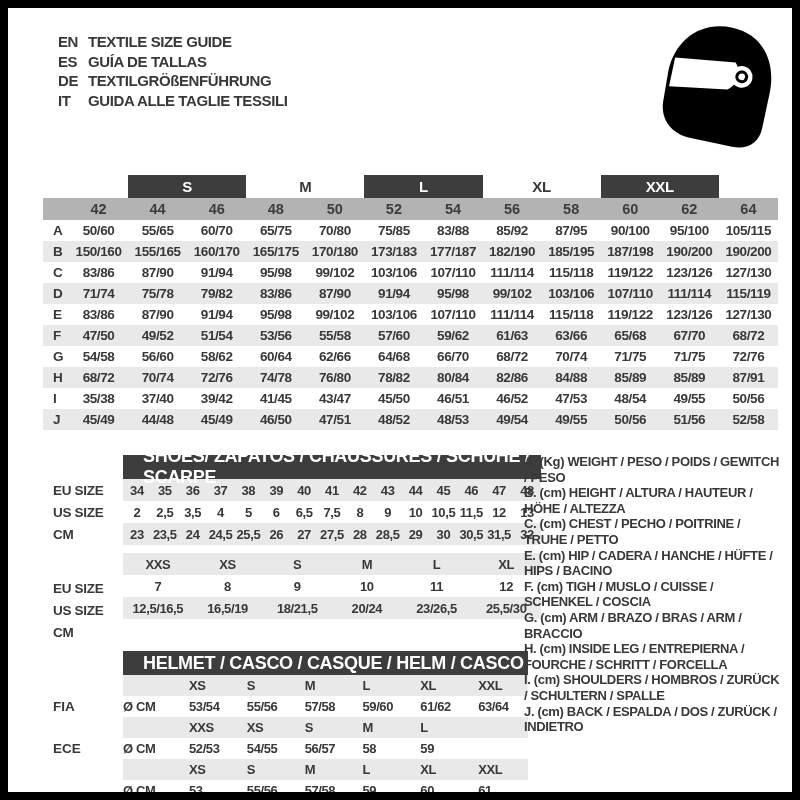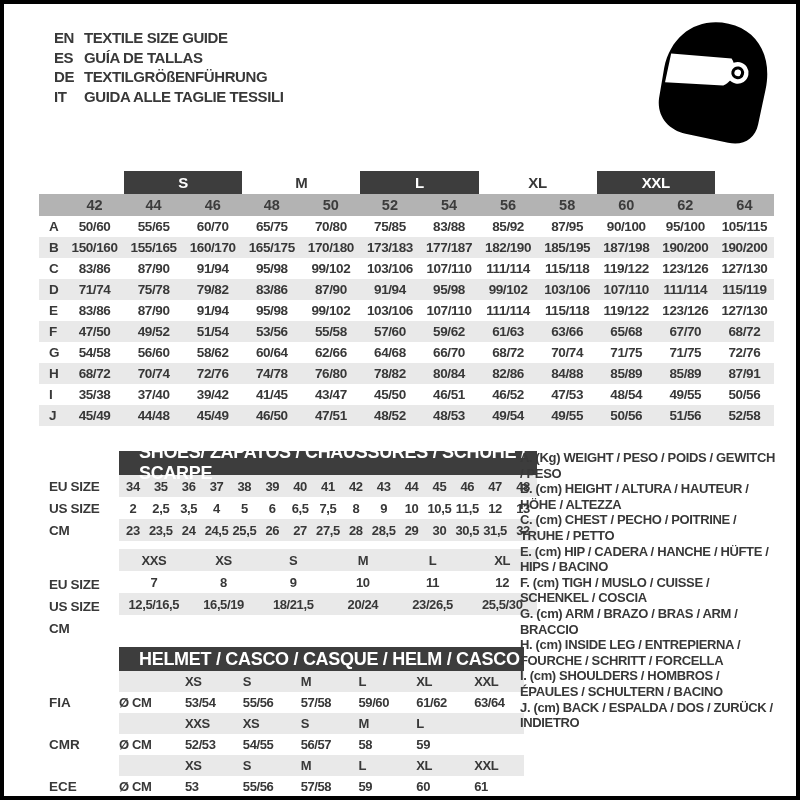"EN" .page { border: 4px solid #000000 -> 8px solid #000000 }
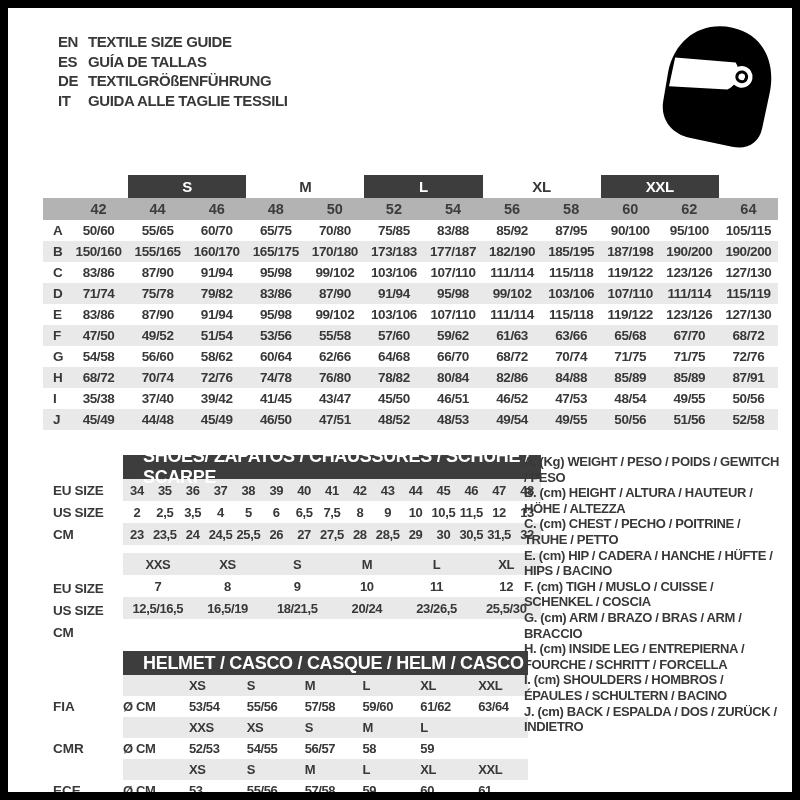"I. (cm) SHOULDERS / HOMBROS" div.legend-line { text: ÉPAULES / SCHULTERN / BACINO -> ZURÜCK / SCHULTERN / SPALLE }
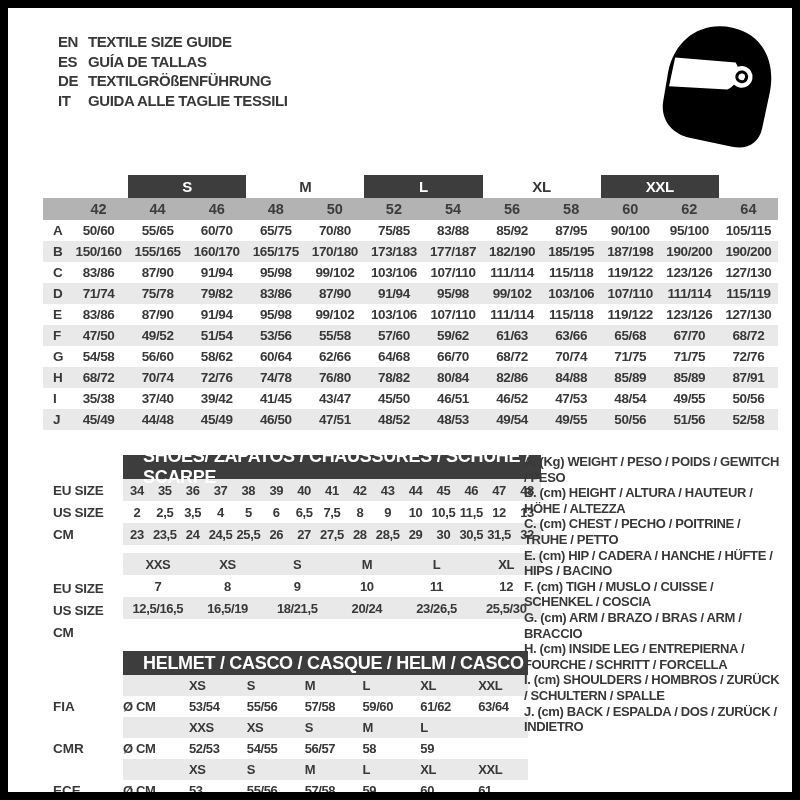"CMR" div.hlab-slot { html: <div> <div></div> <div>CMR</div> </div> -> none }
